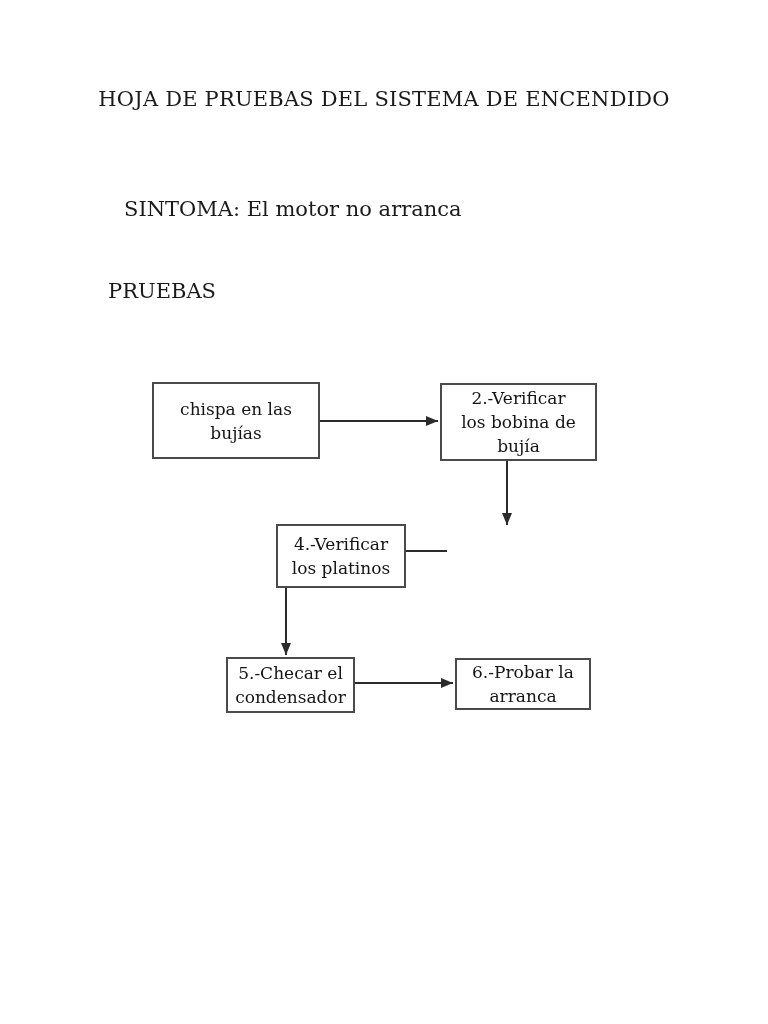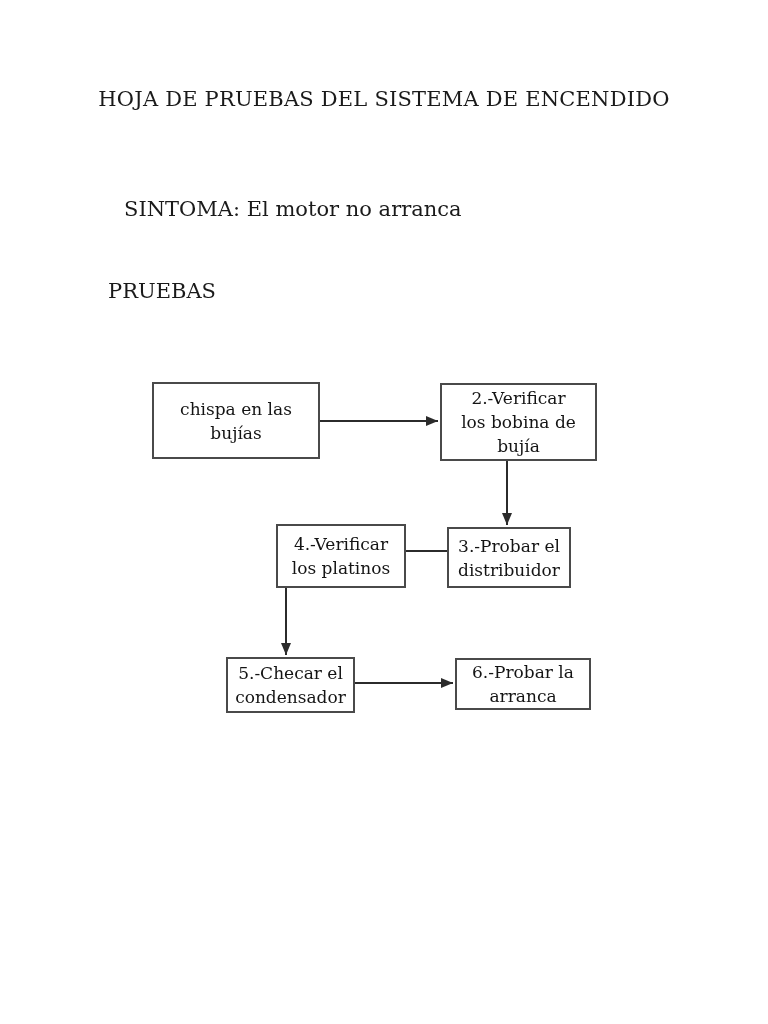"3.-Probar el" div.fbox { html: <div> <span>3.-Probar el</span> <span>distribuidor</span> </div> -> none }
